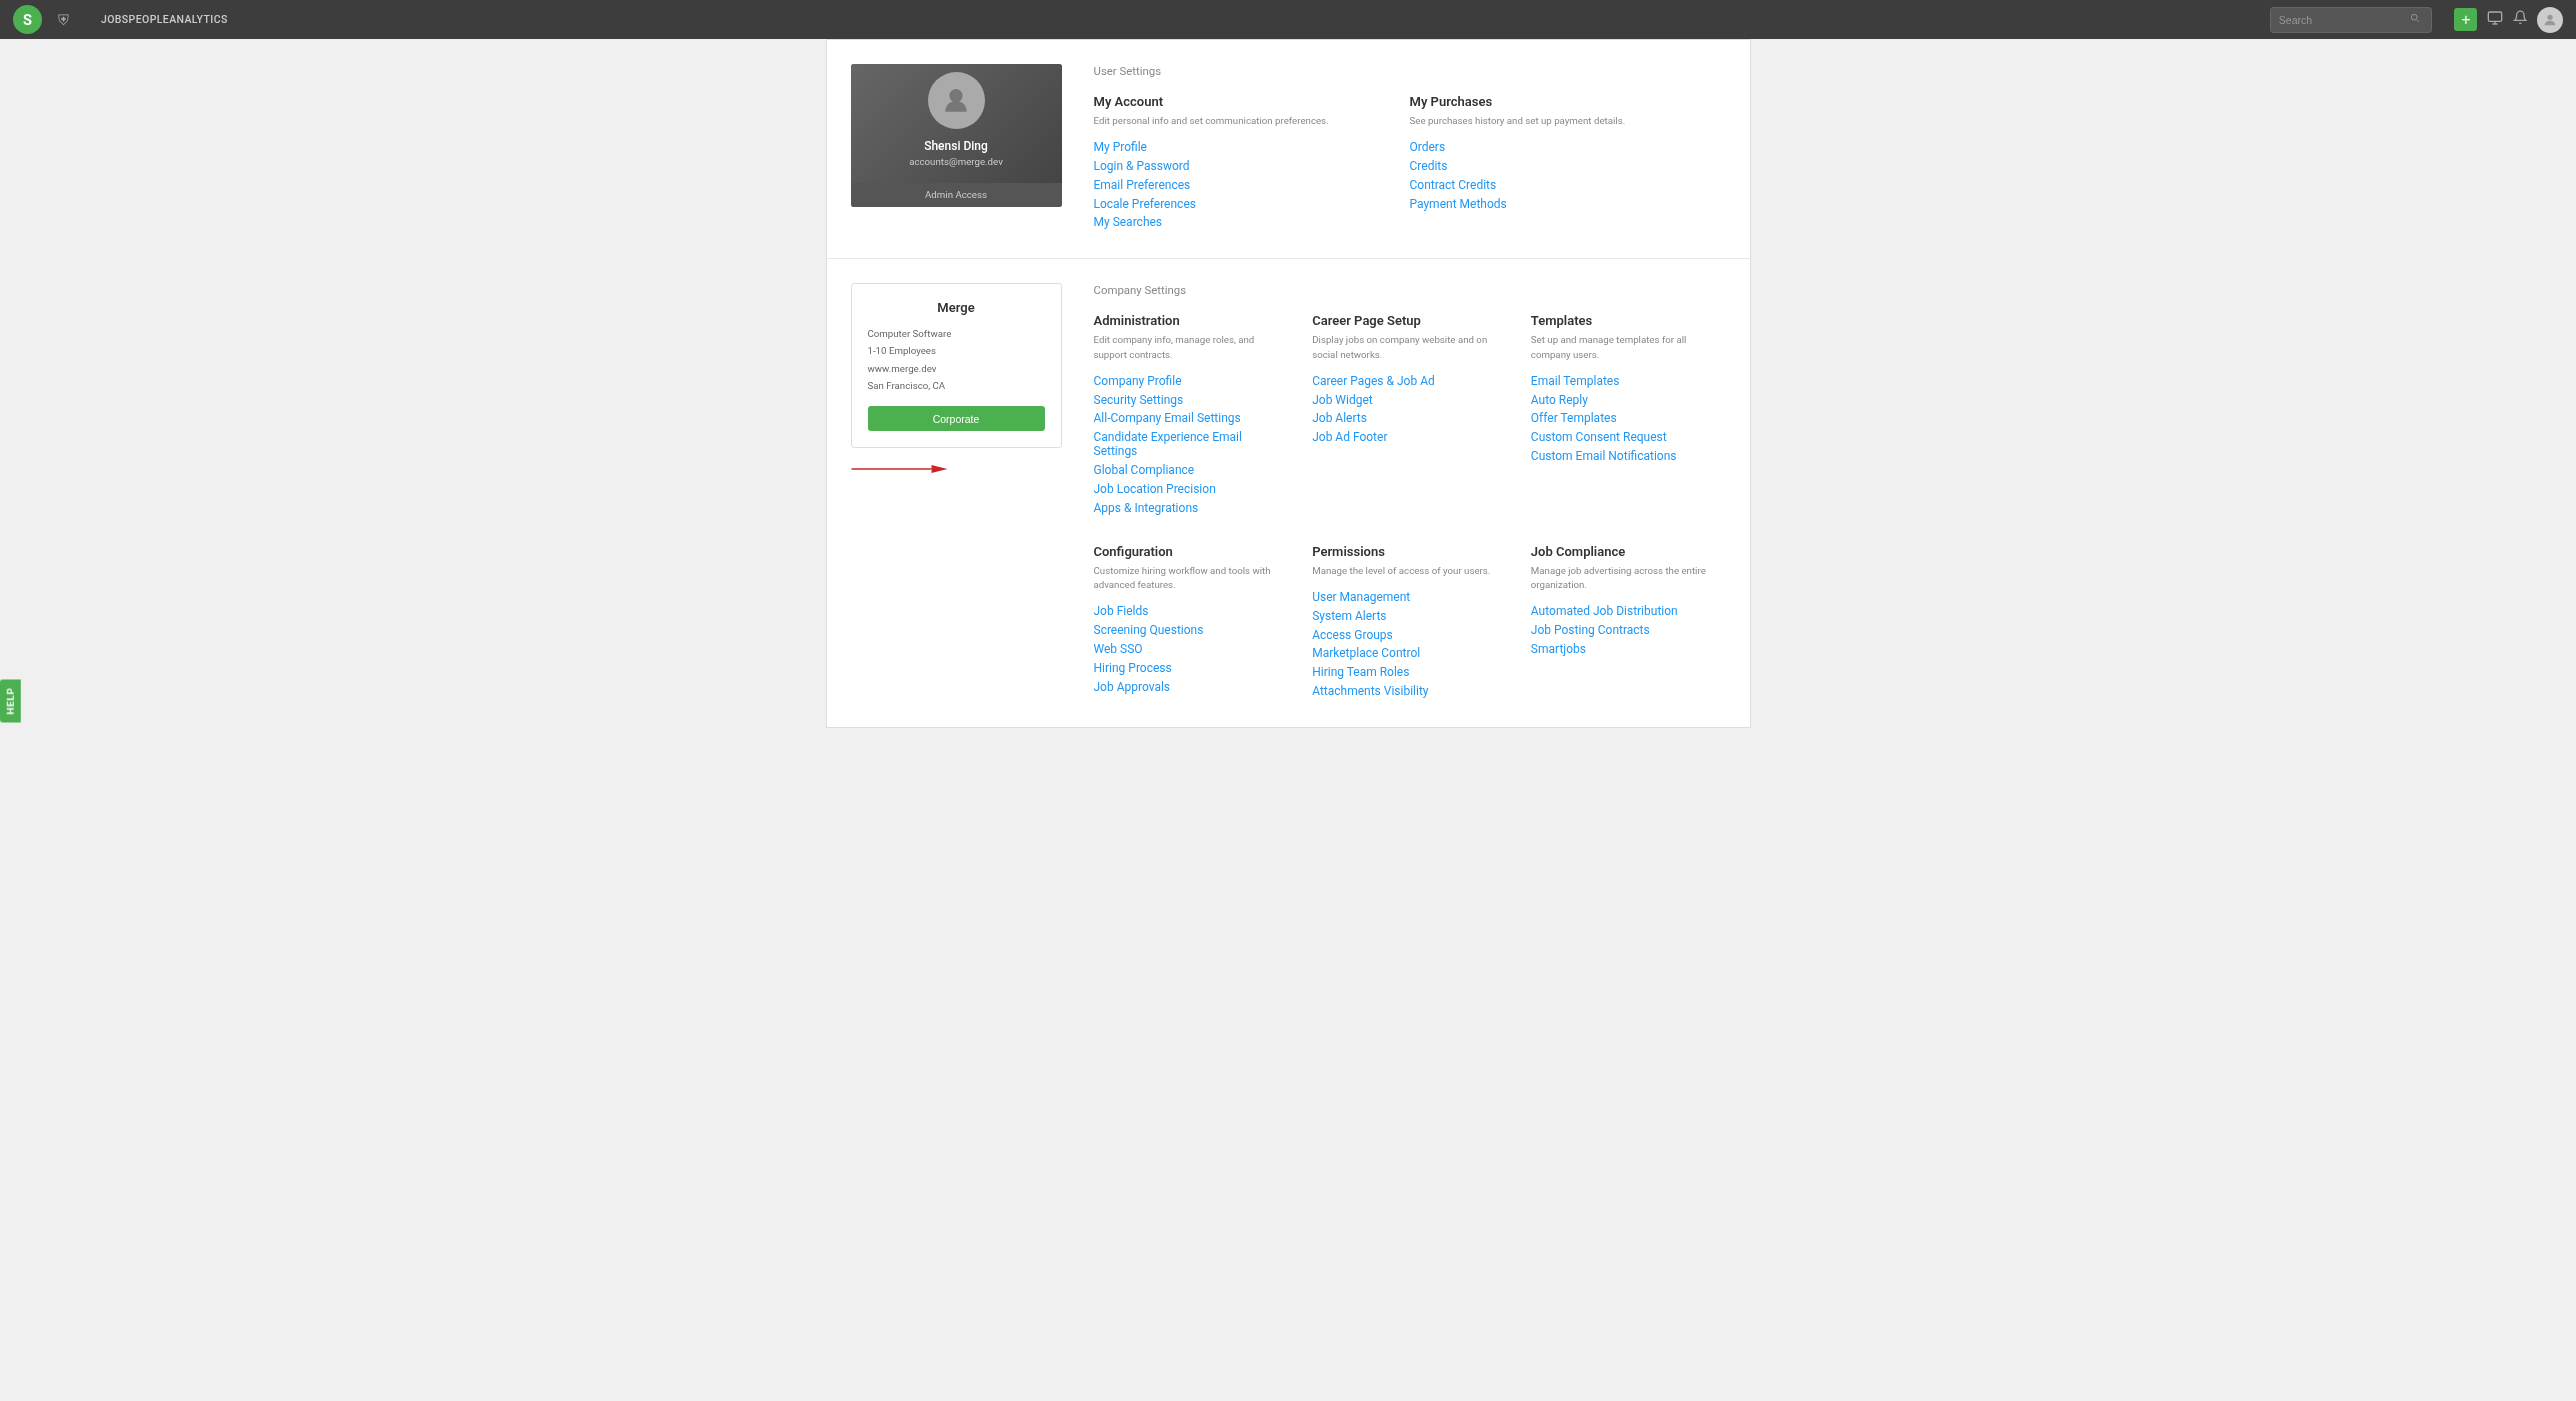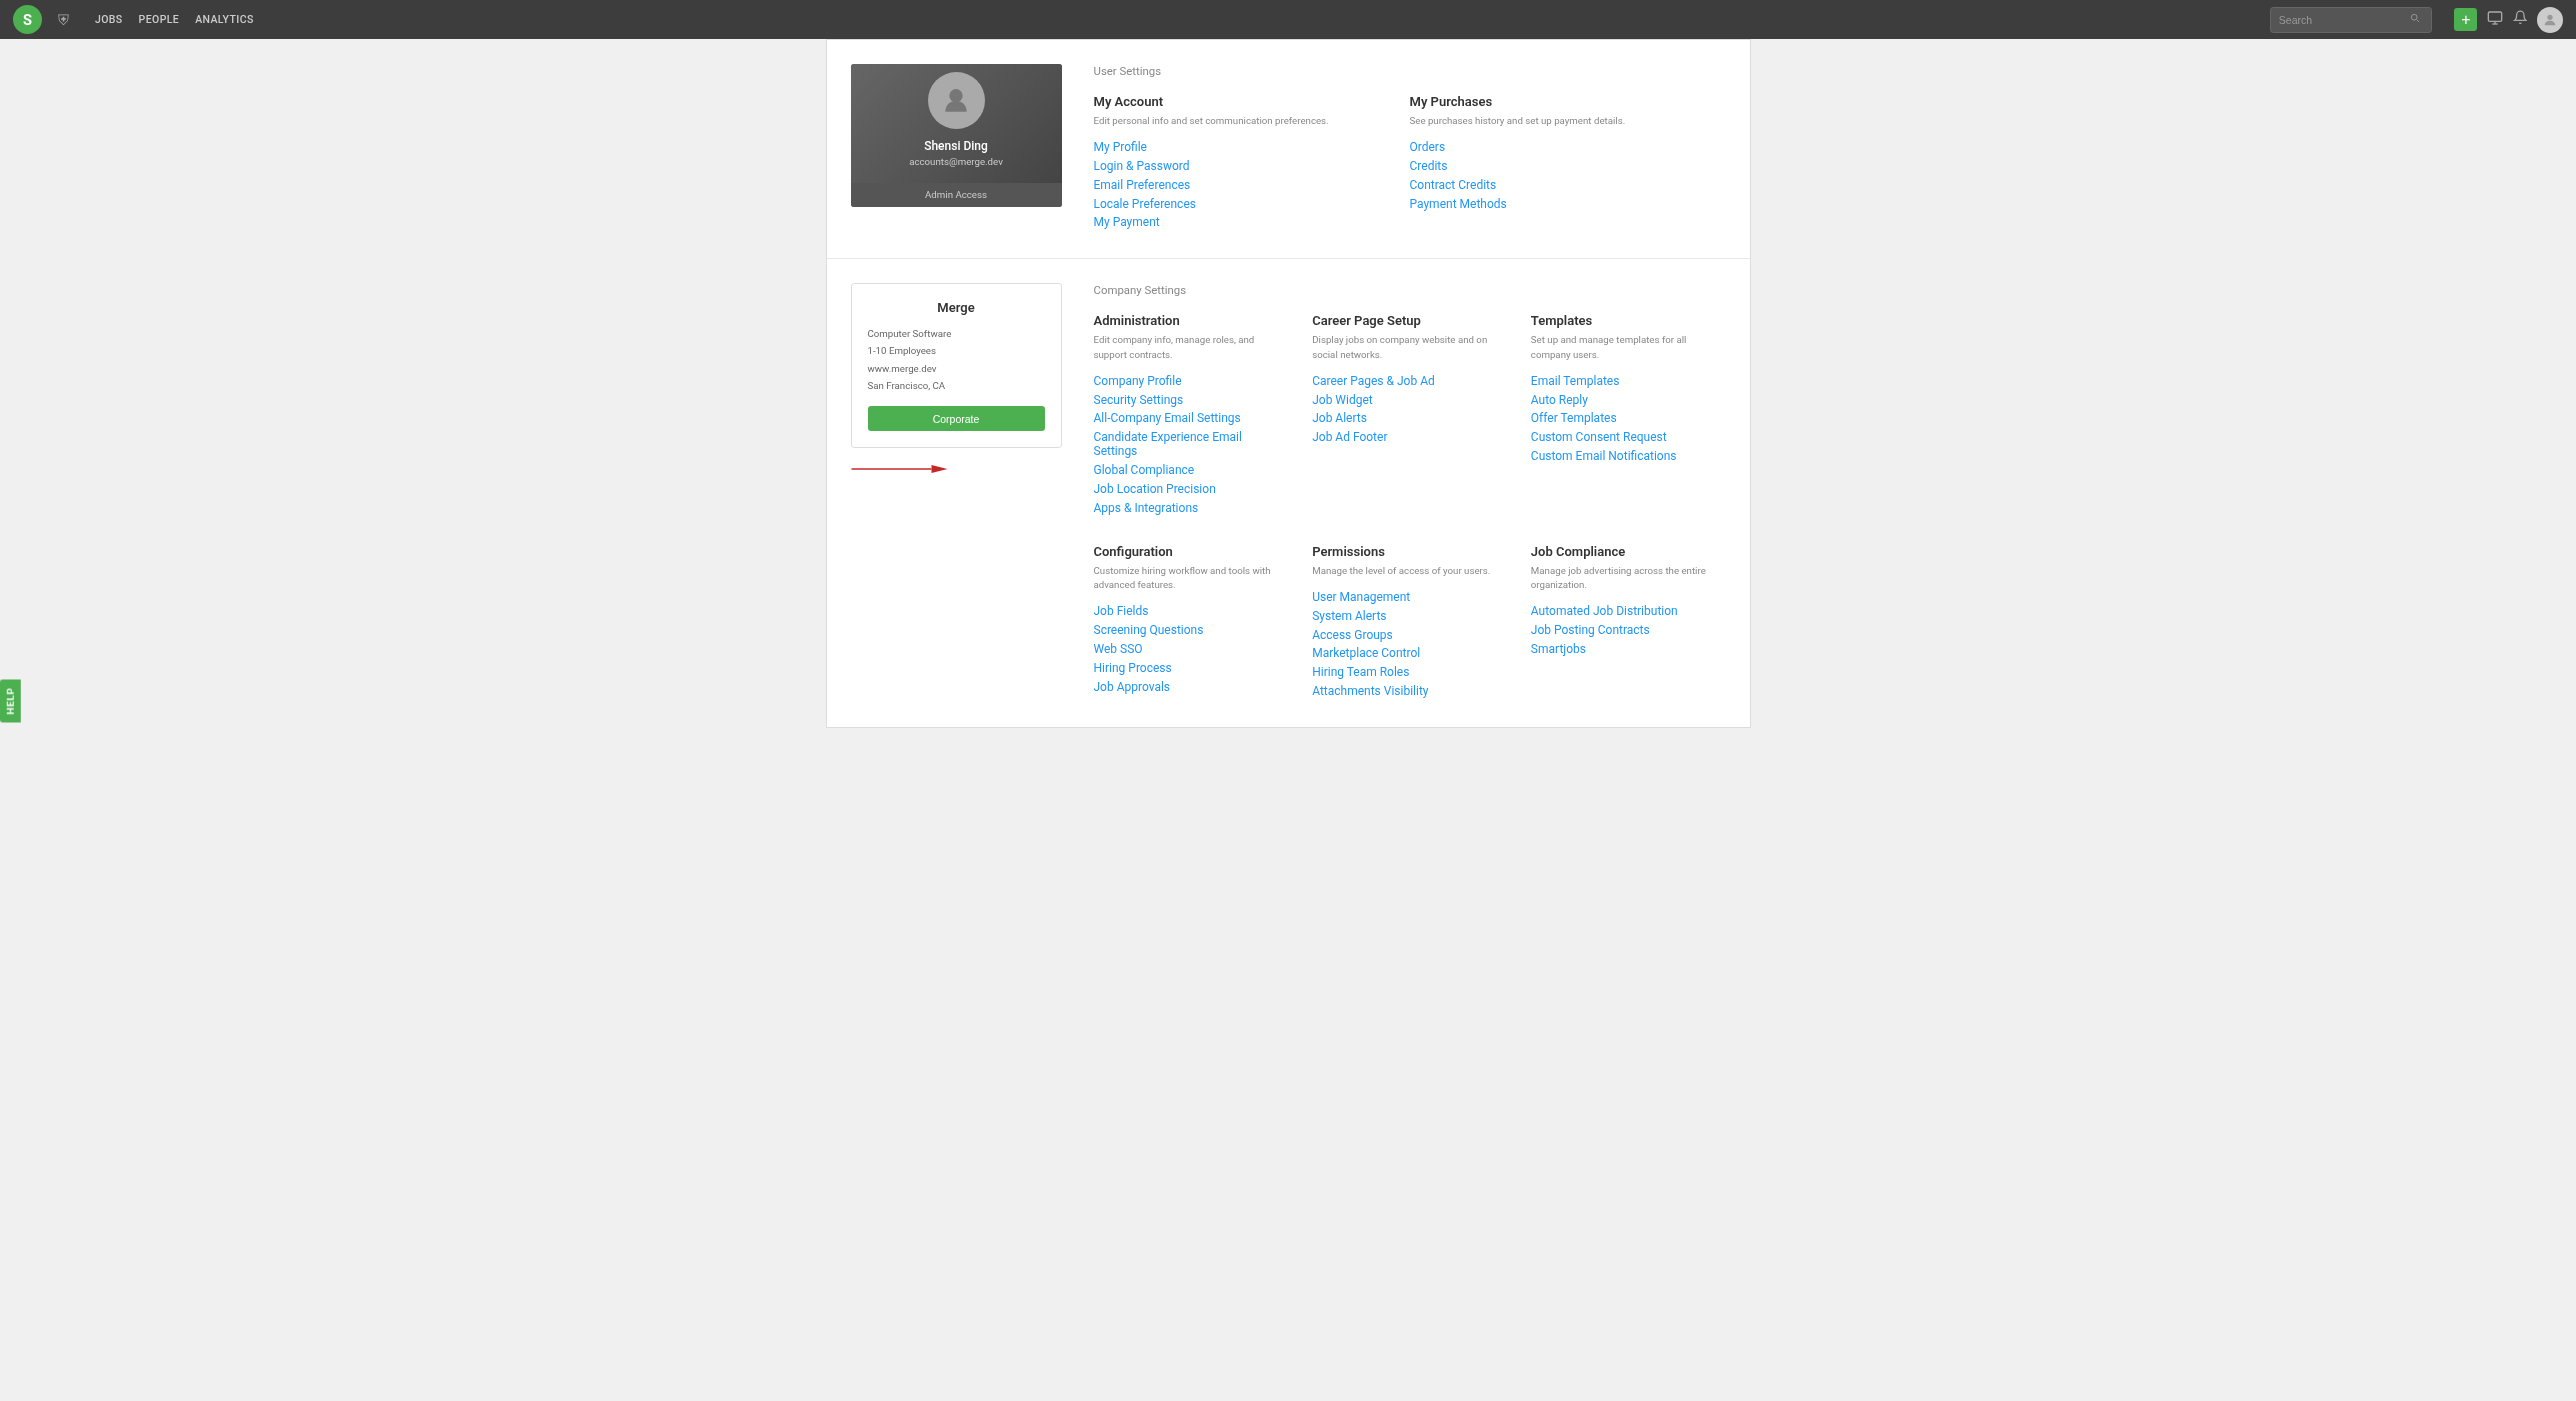"JOBS" .topnav-links { gap: 16px -> none; margin-left: 10px -> 16px }
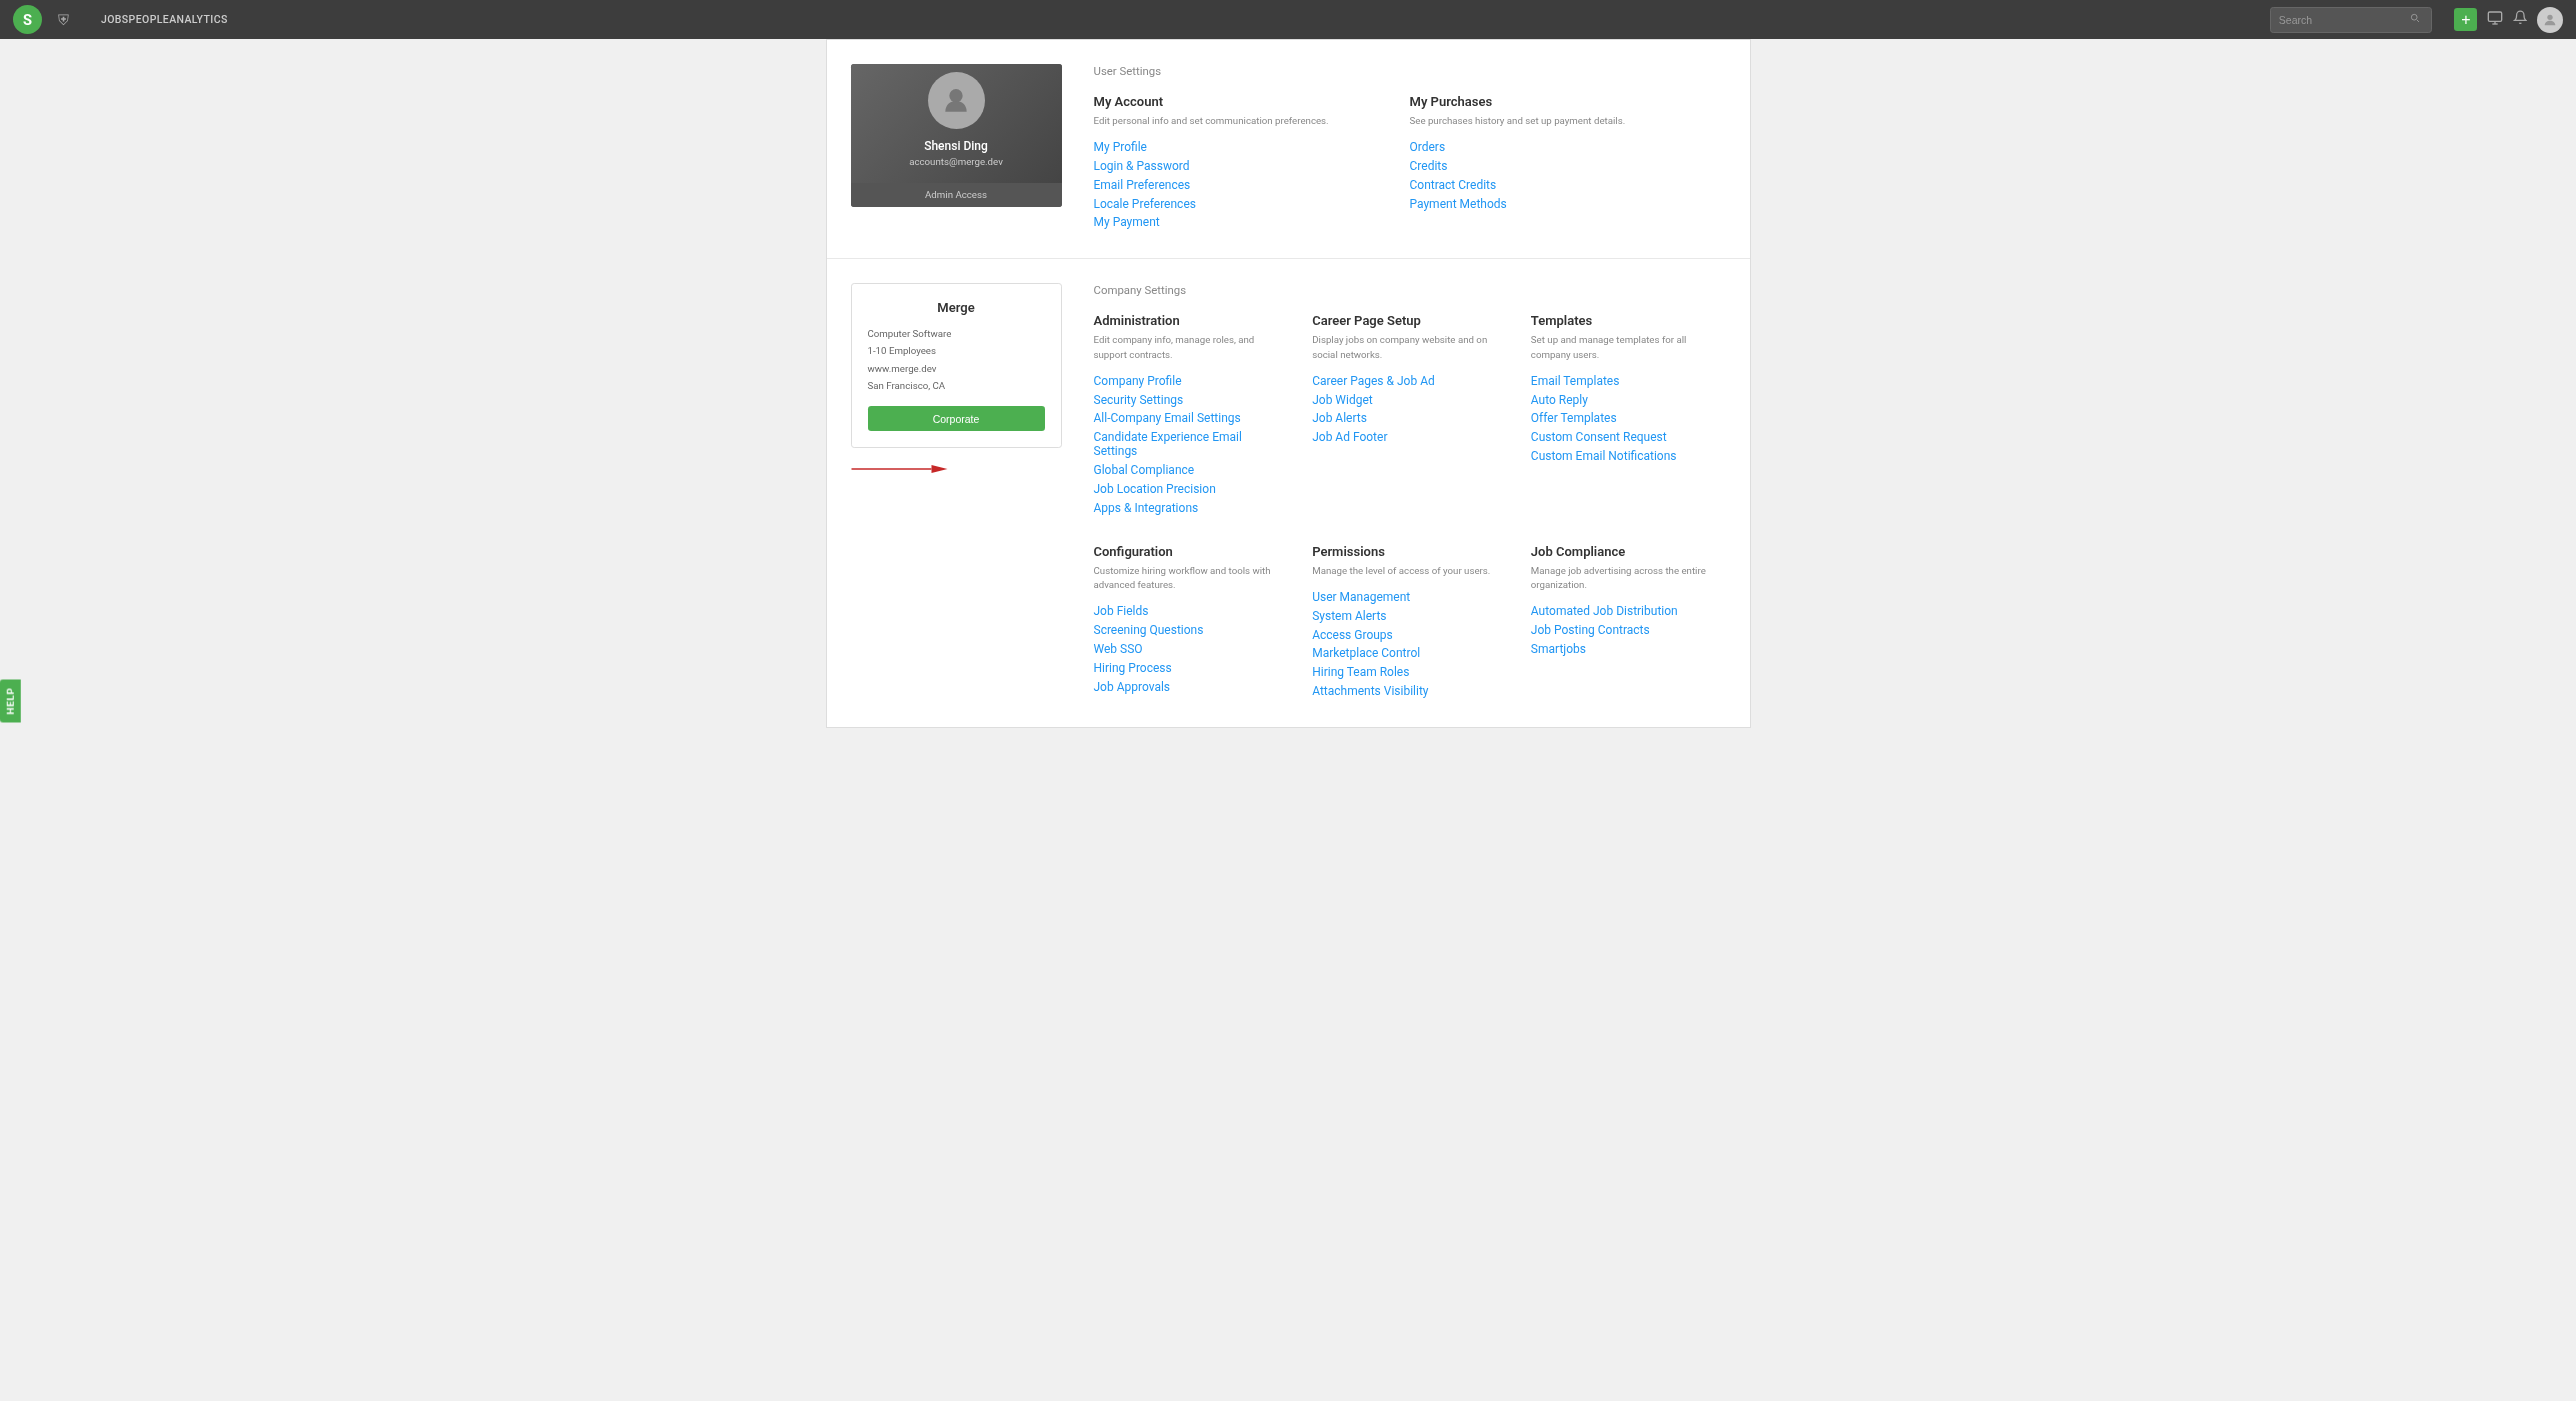"My Payment" a.col-link { text: Payment -> Searches }
